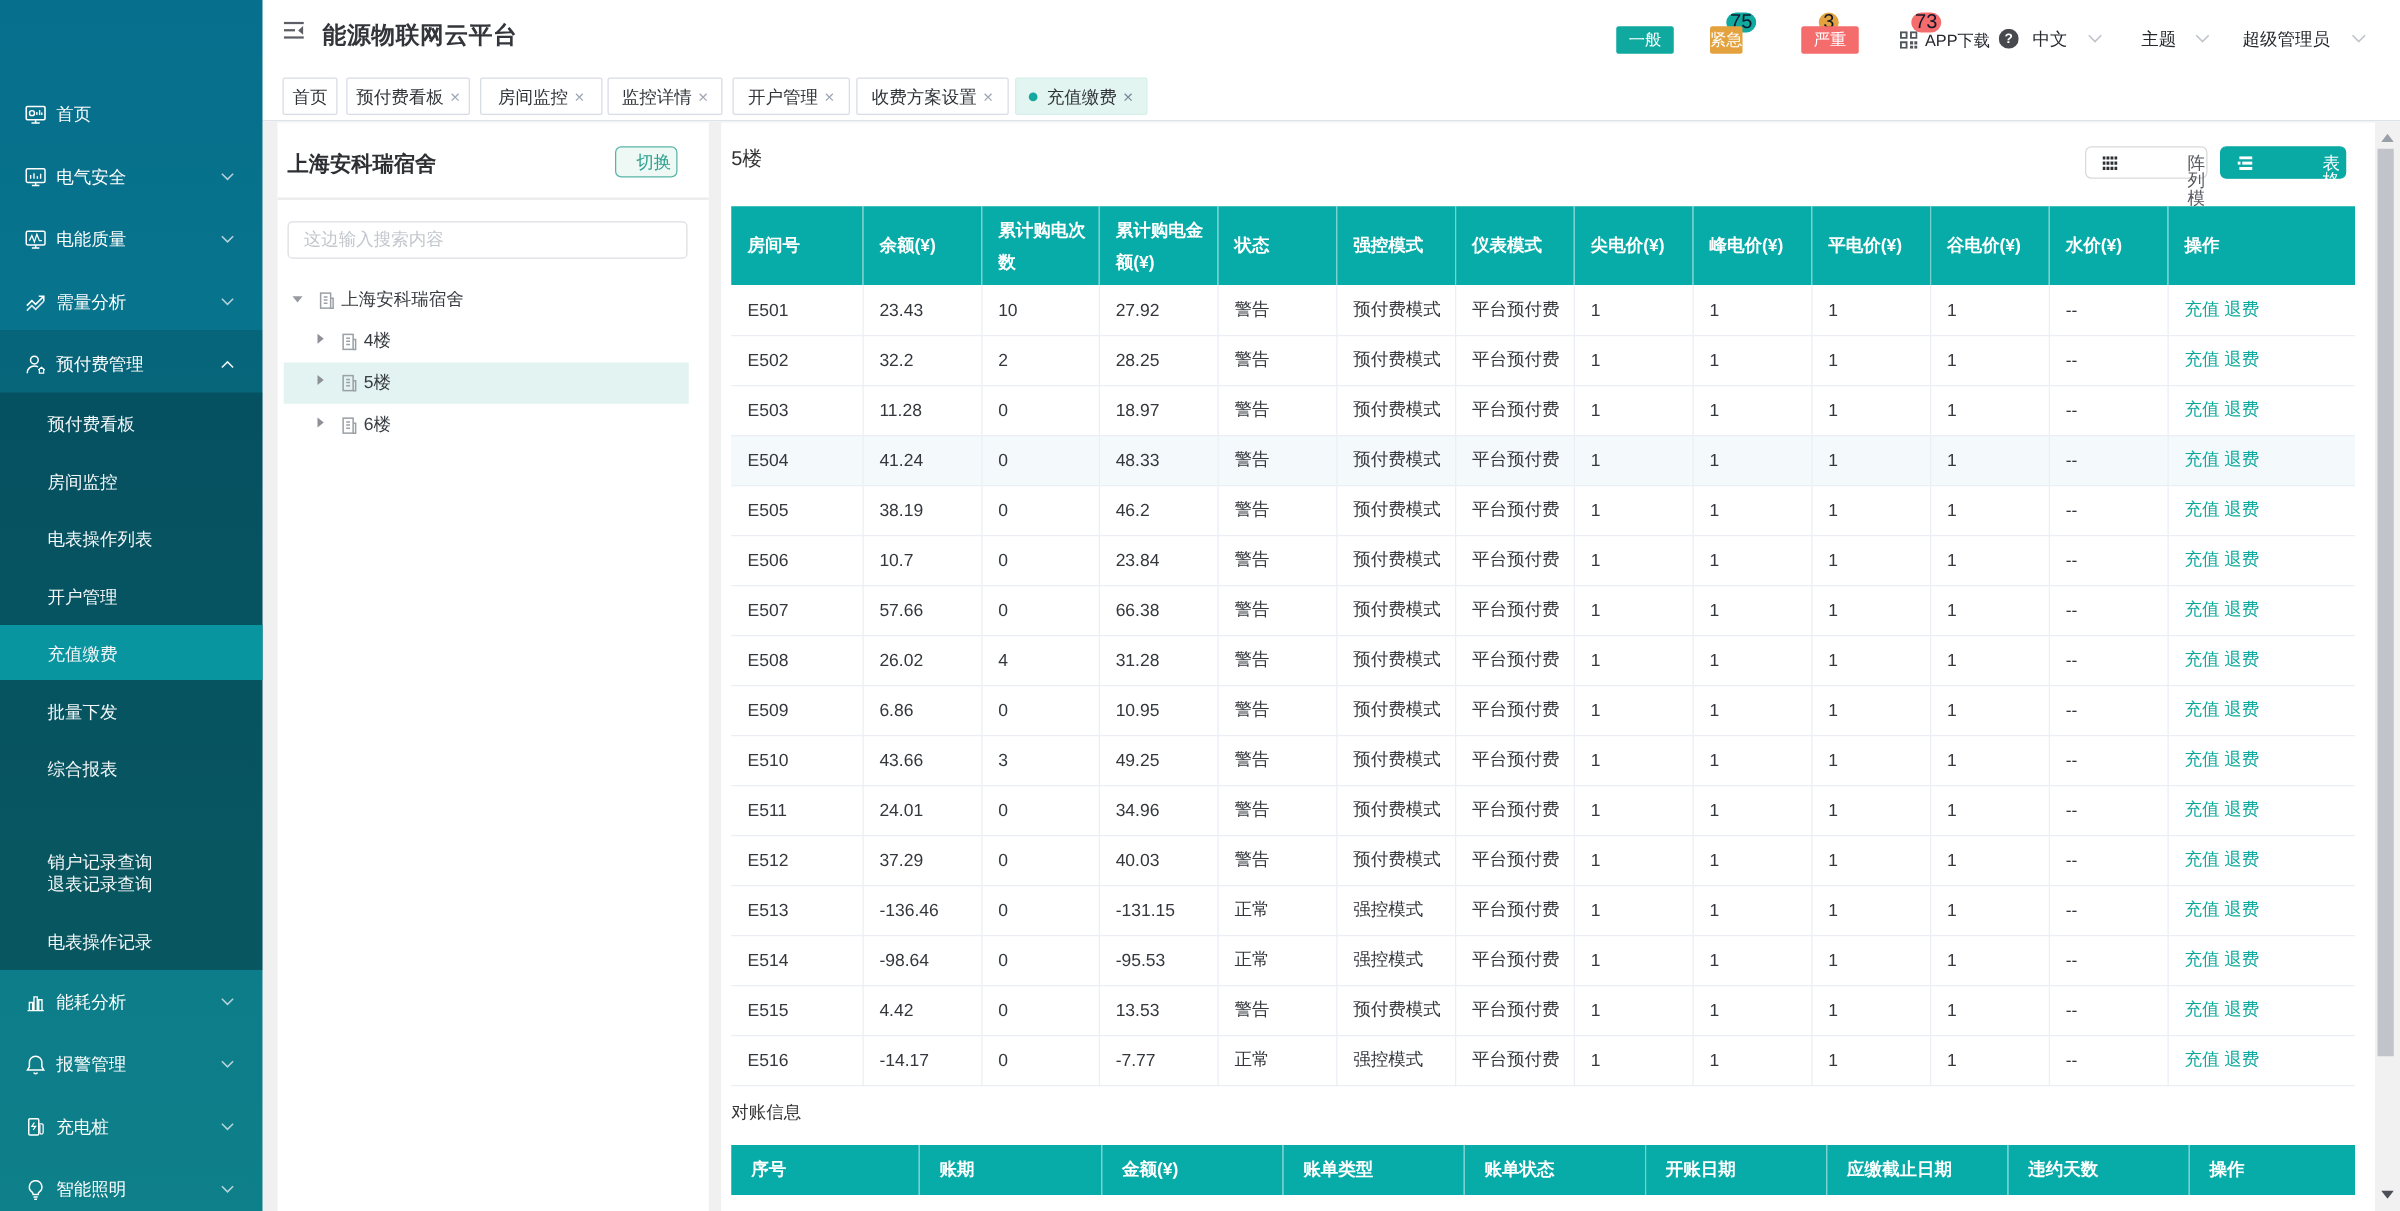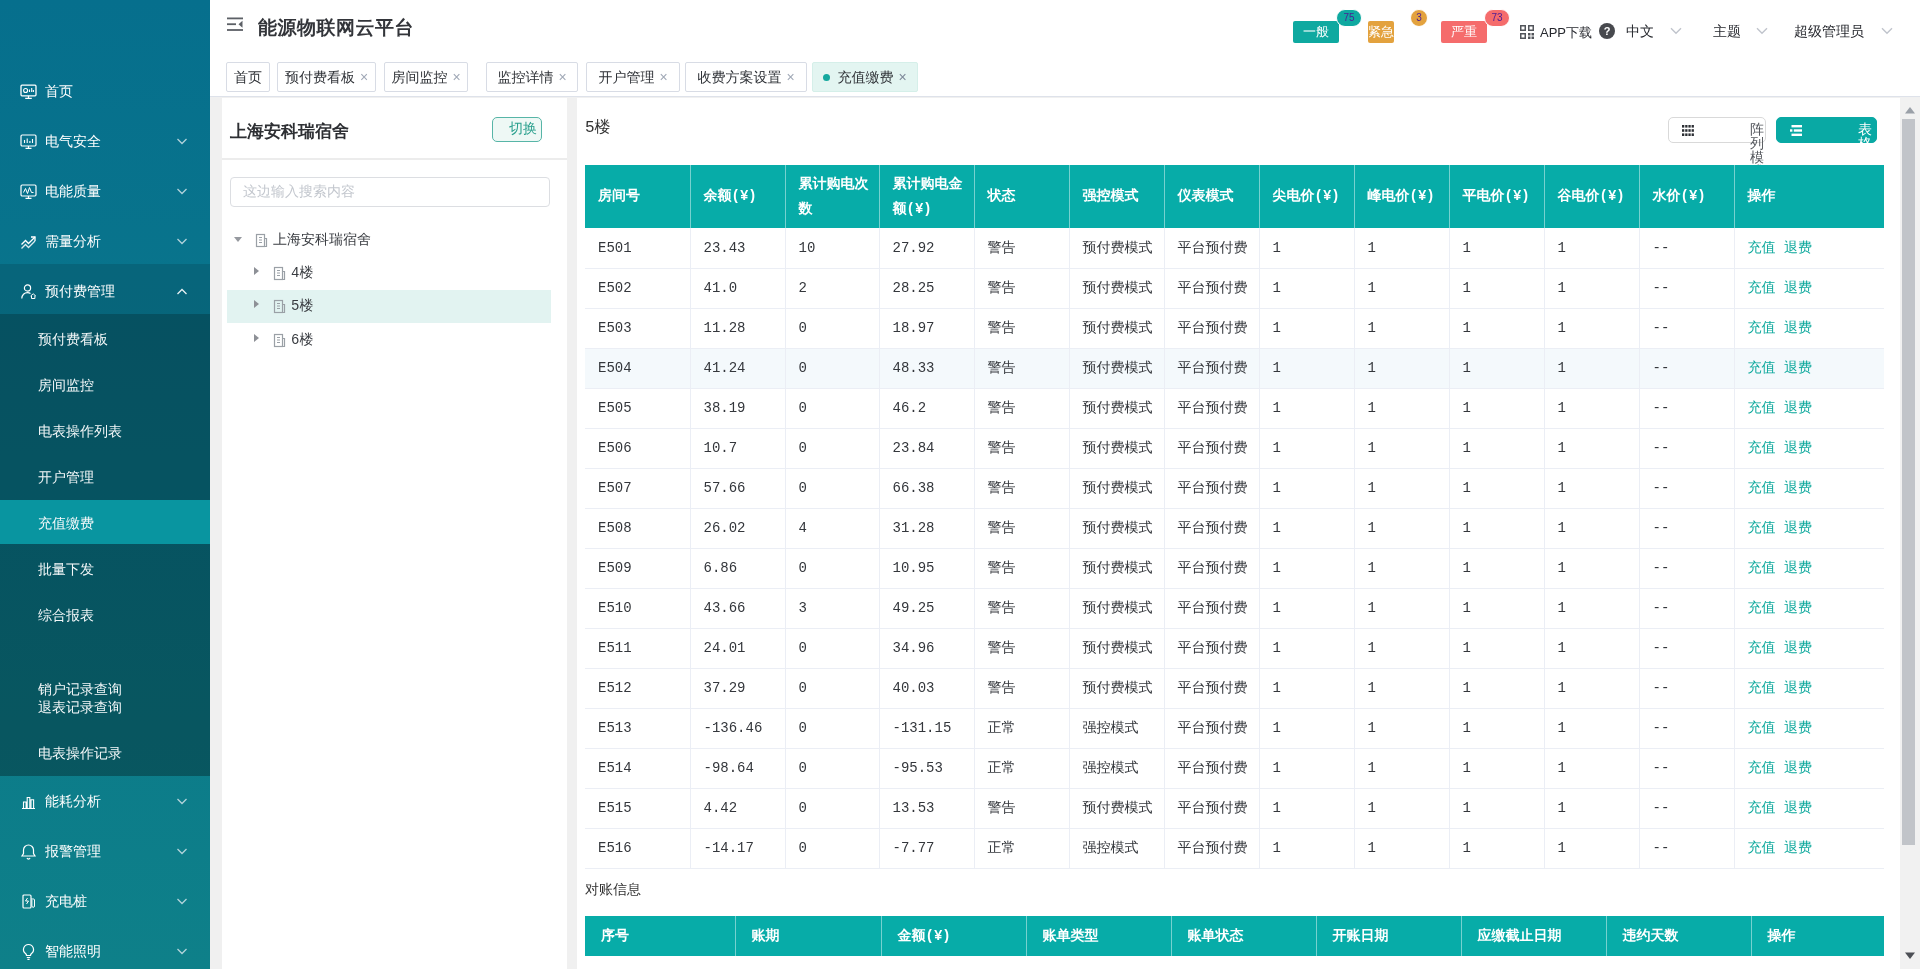"75" .hbadge { color: #4c1d95 -> #0f172a; font-size: 10px -> 16px; margin-left: none -> 44px }
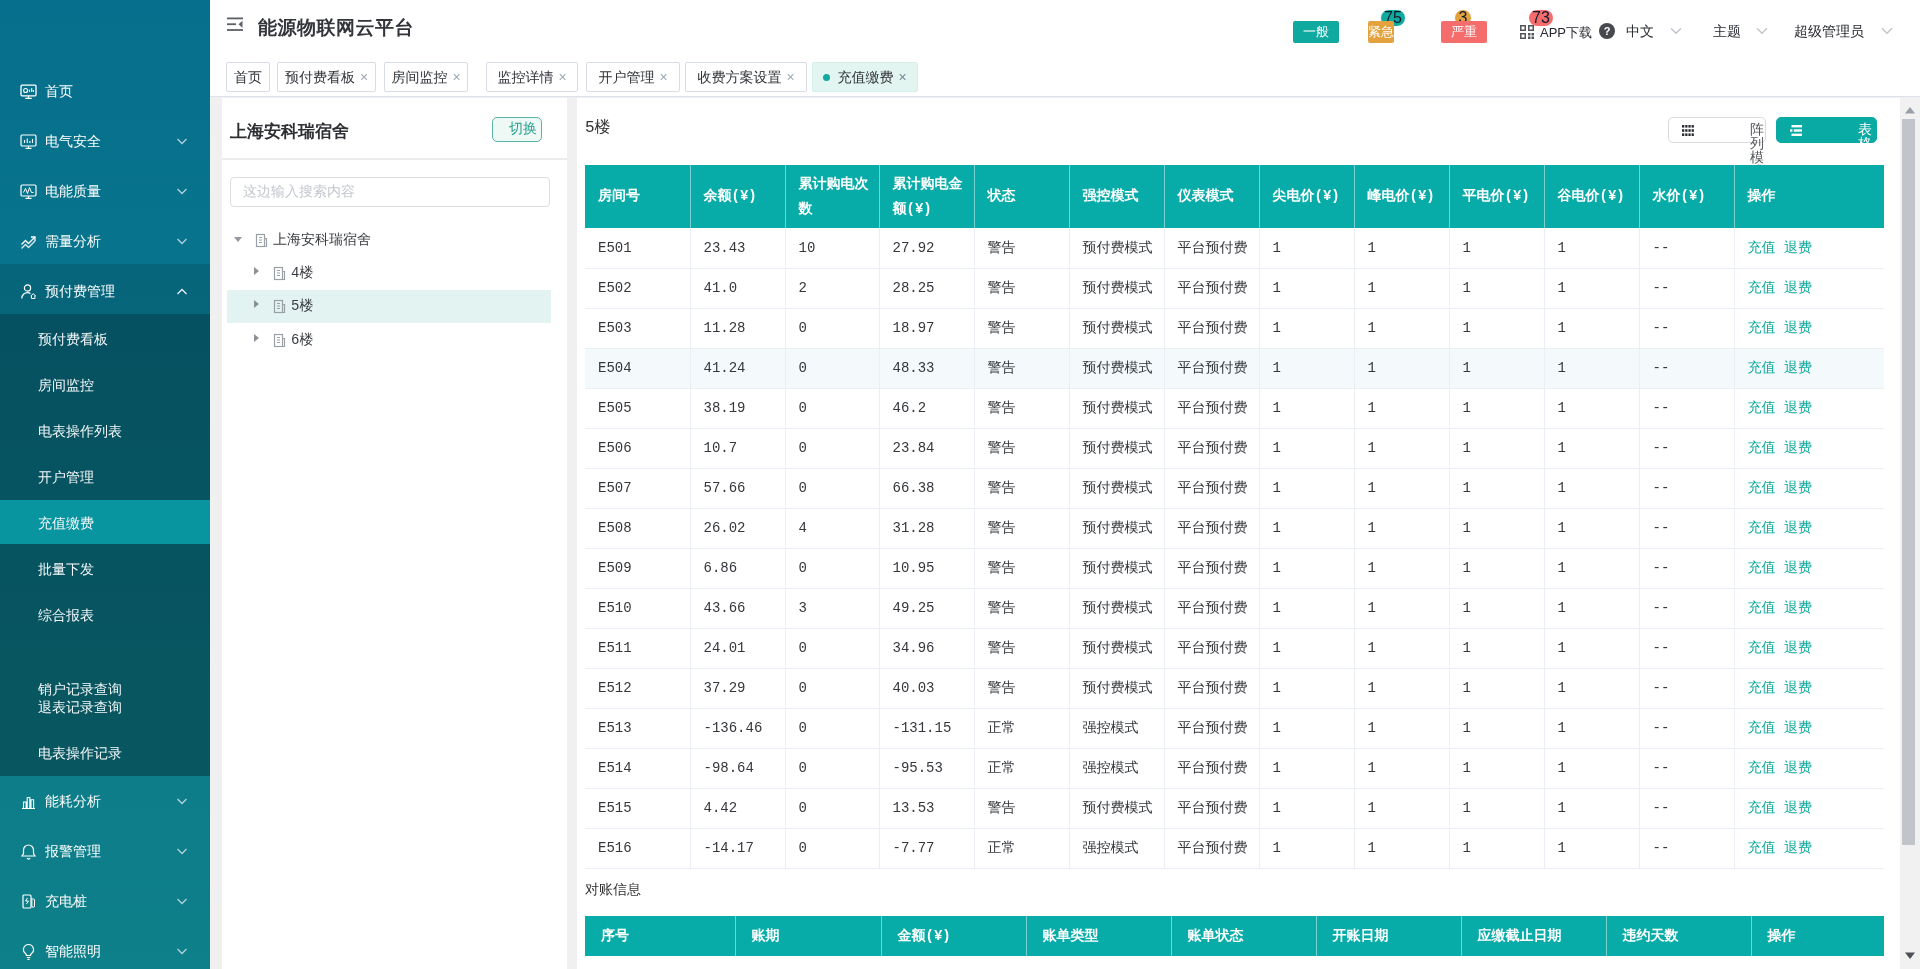"房间监控 ×" div.tab { width: 84px -> 98px }
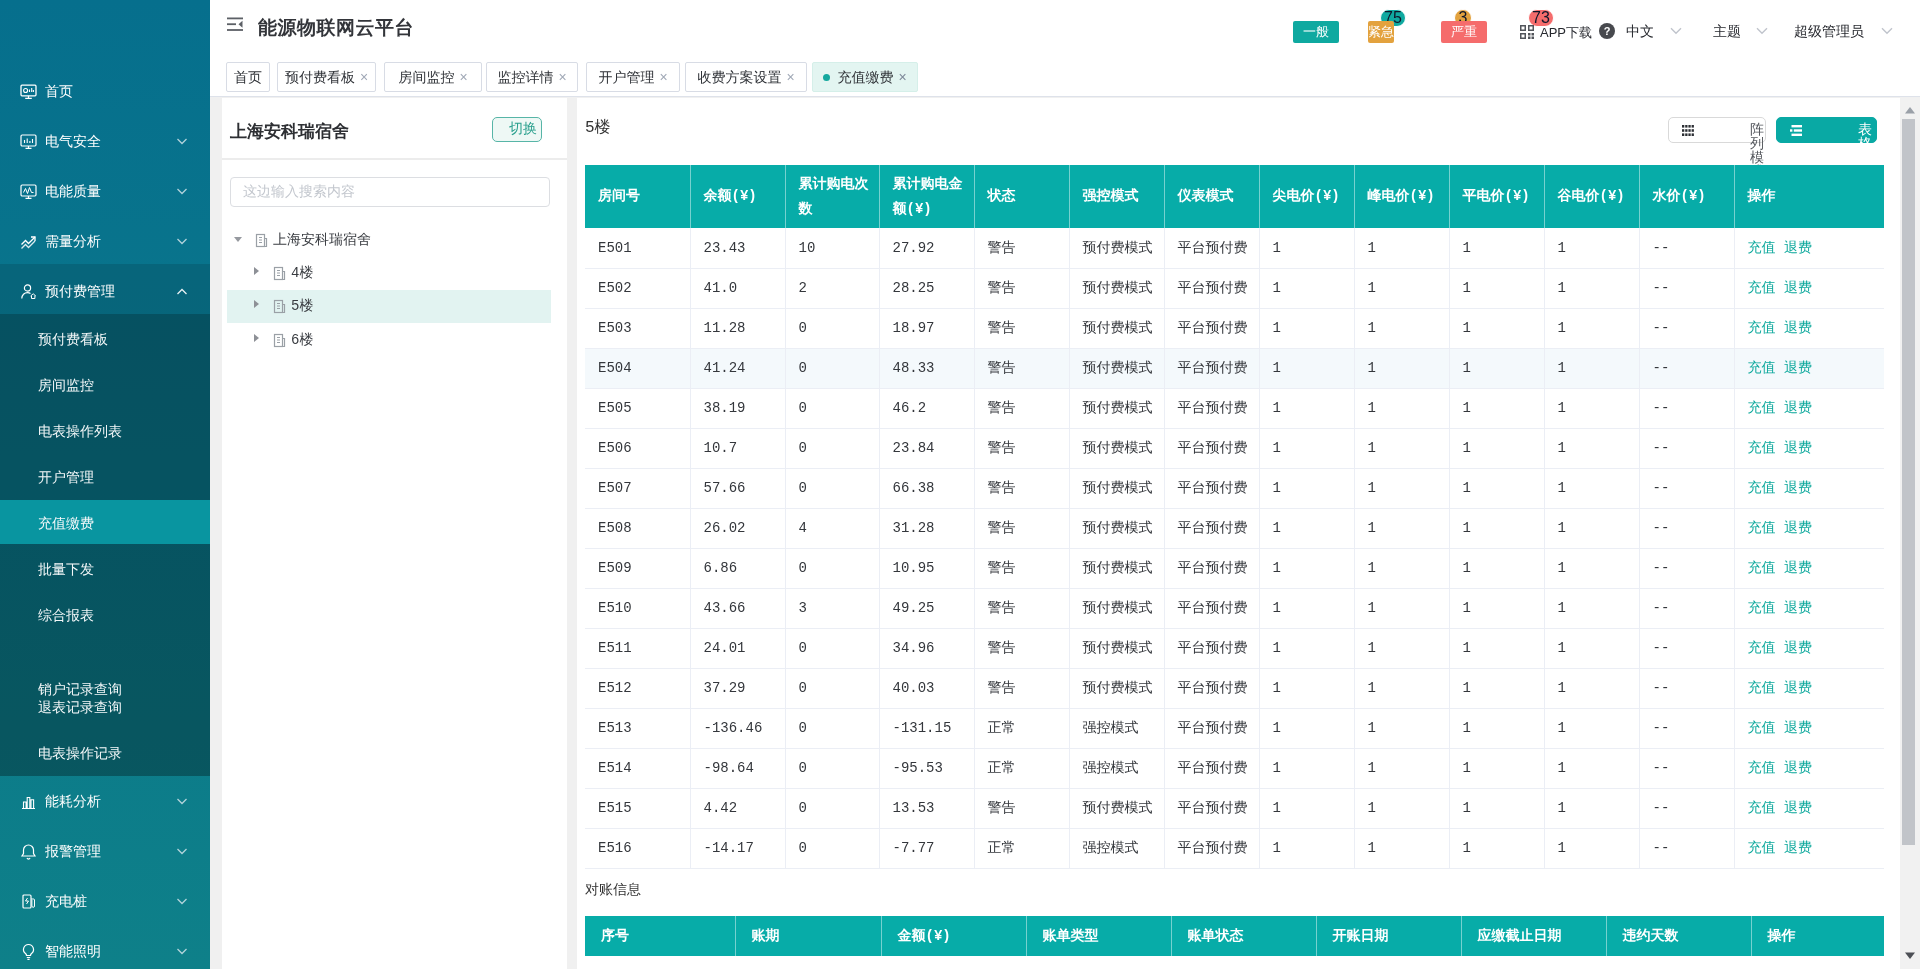"上海安科瑞宿舍" #content { font-family: Liberation Mono, monospace -> none }
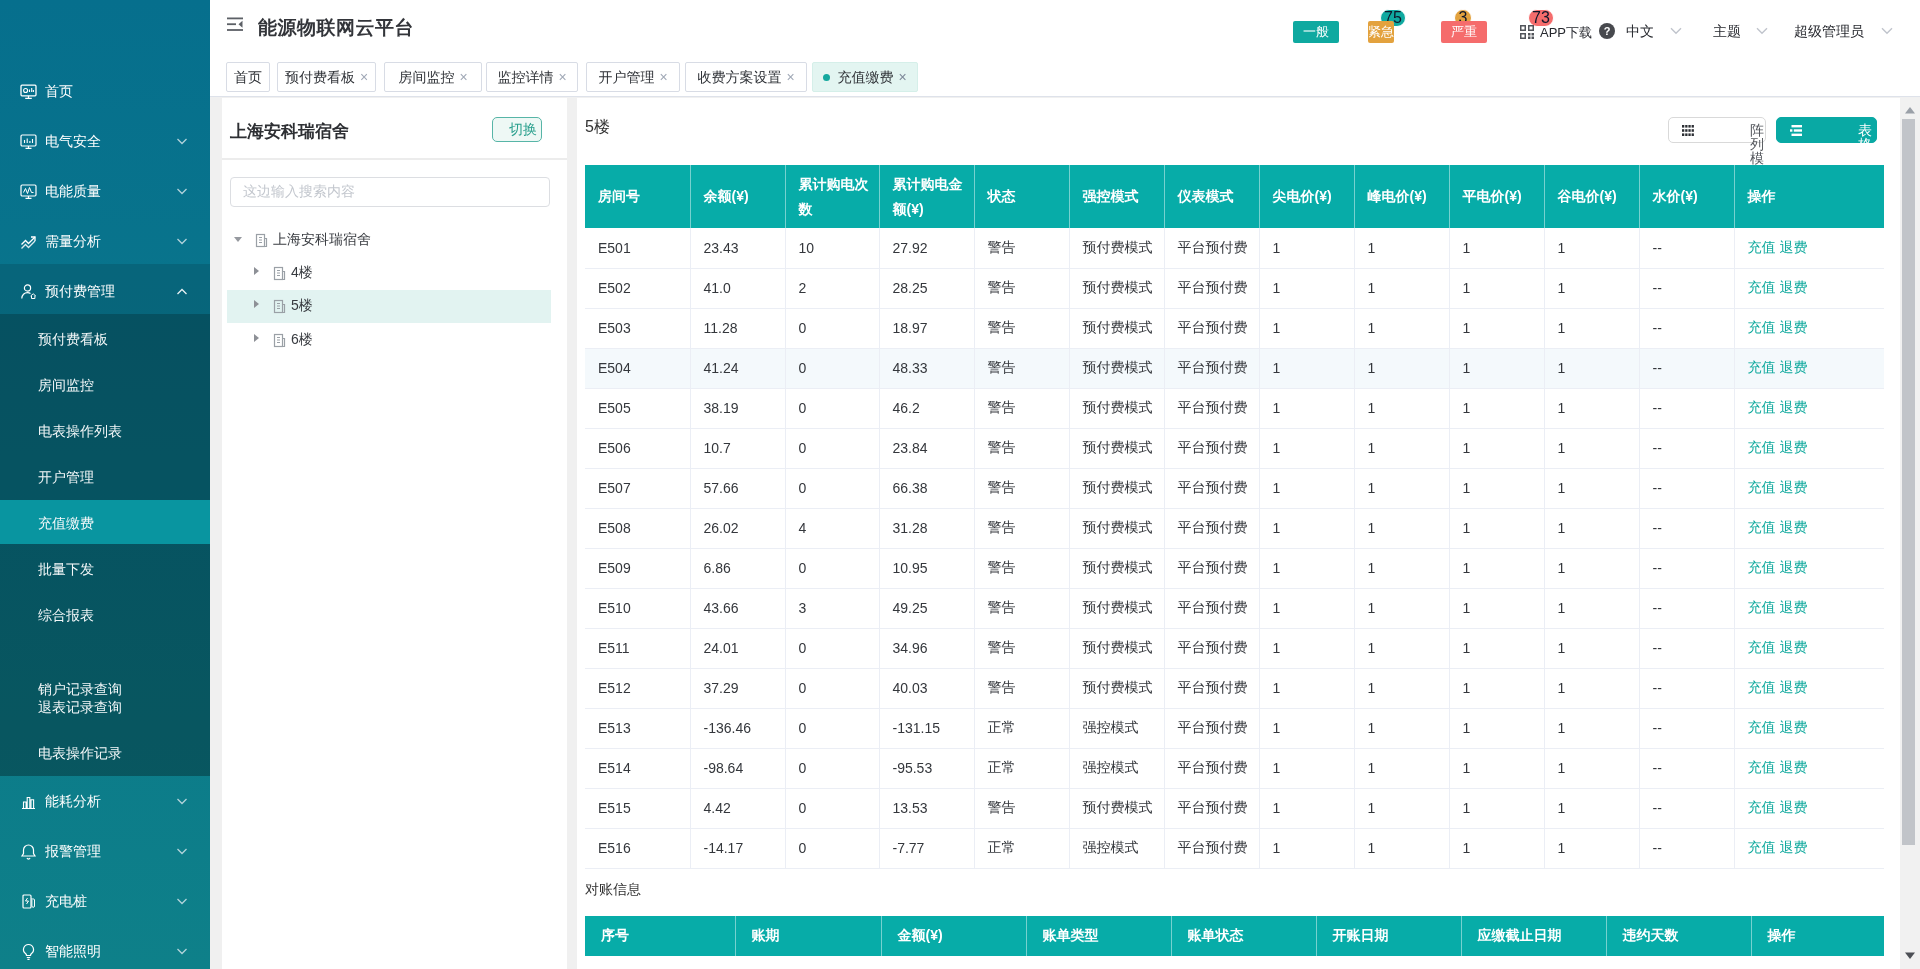"41.0" td { text: 41.0 -> 32.2 }
